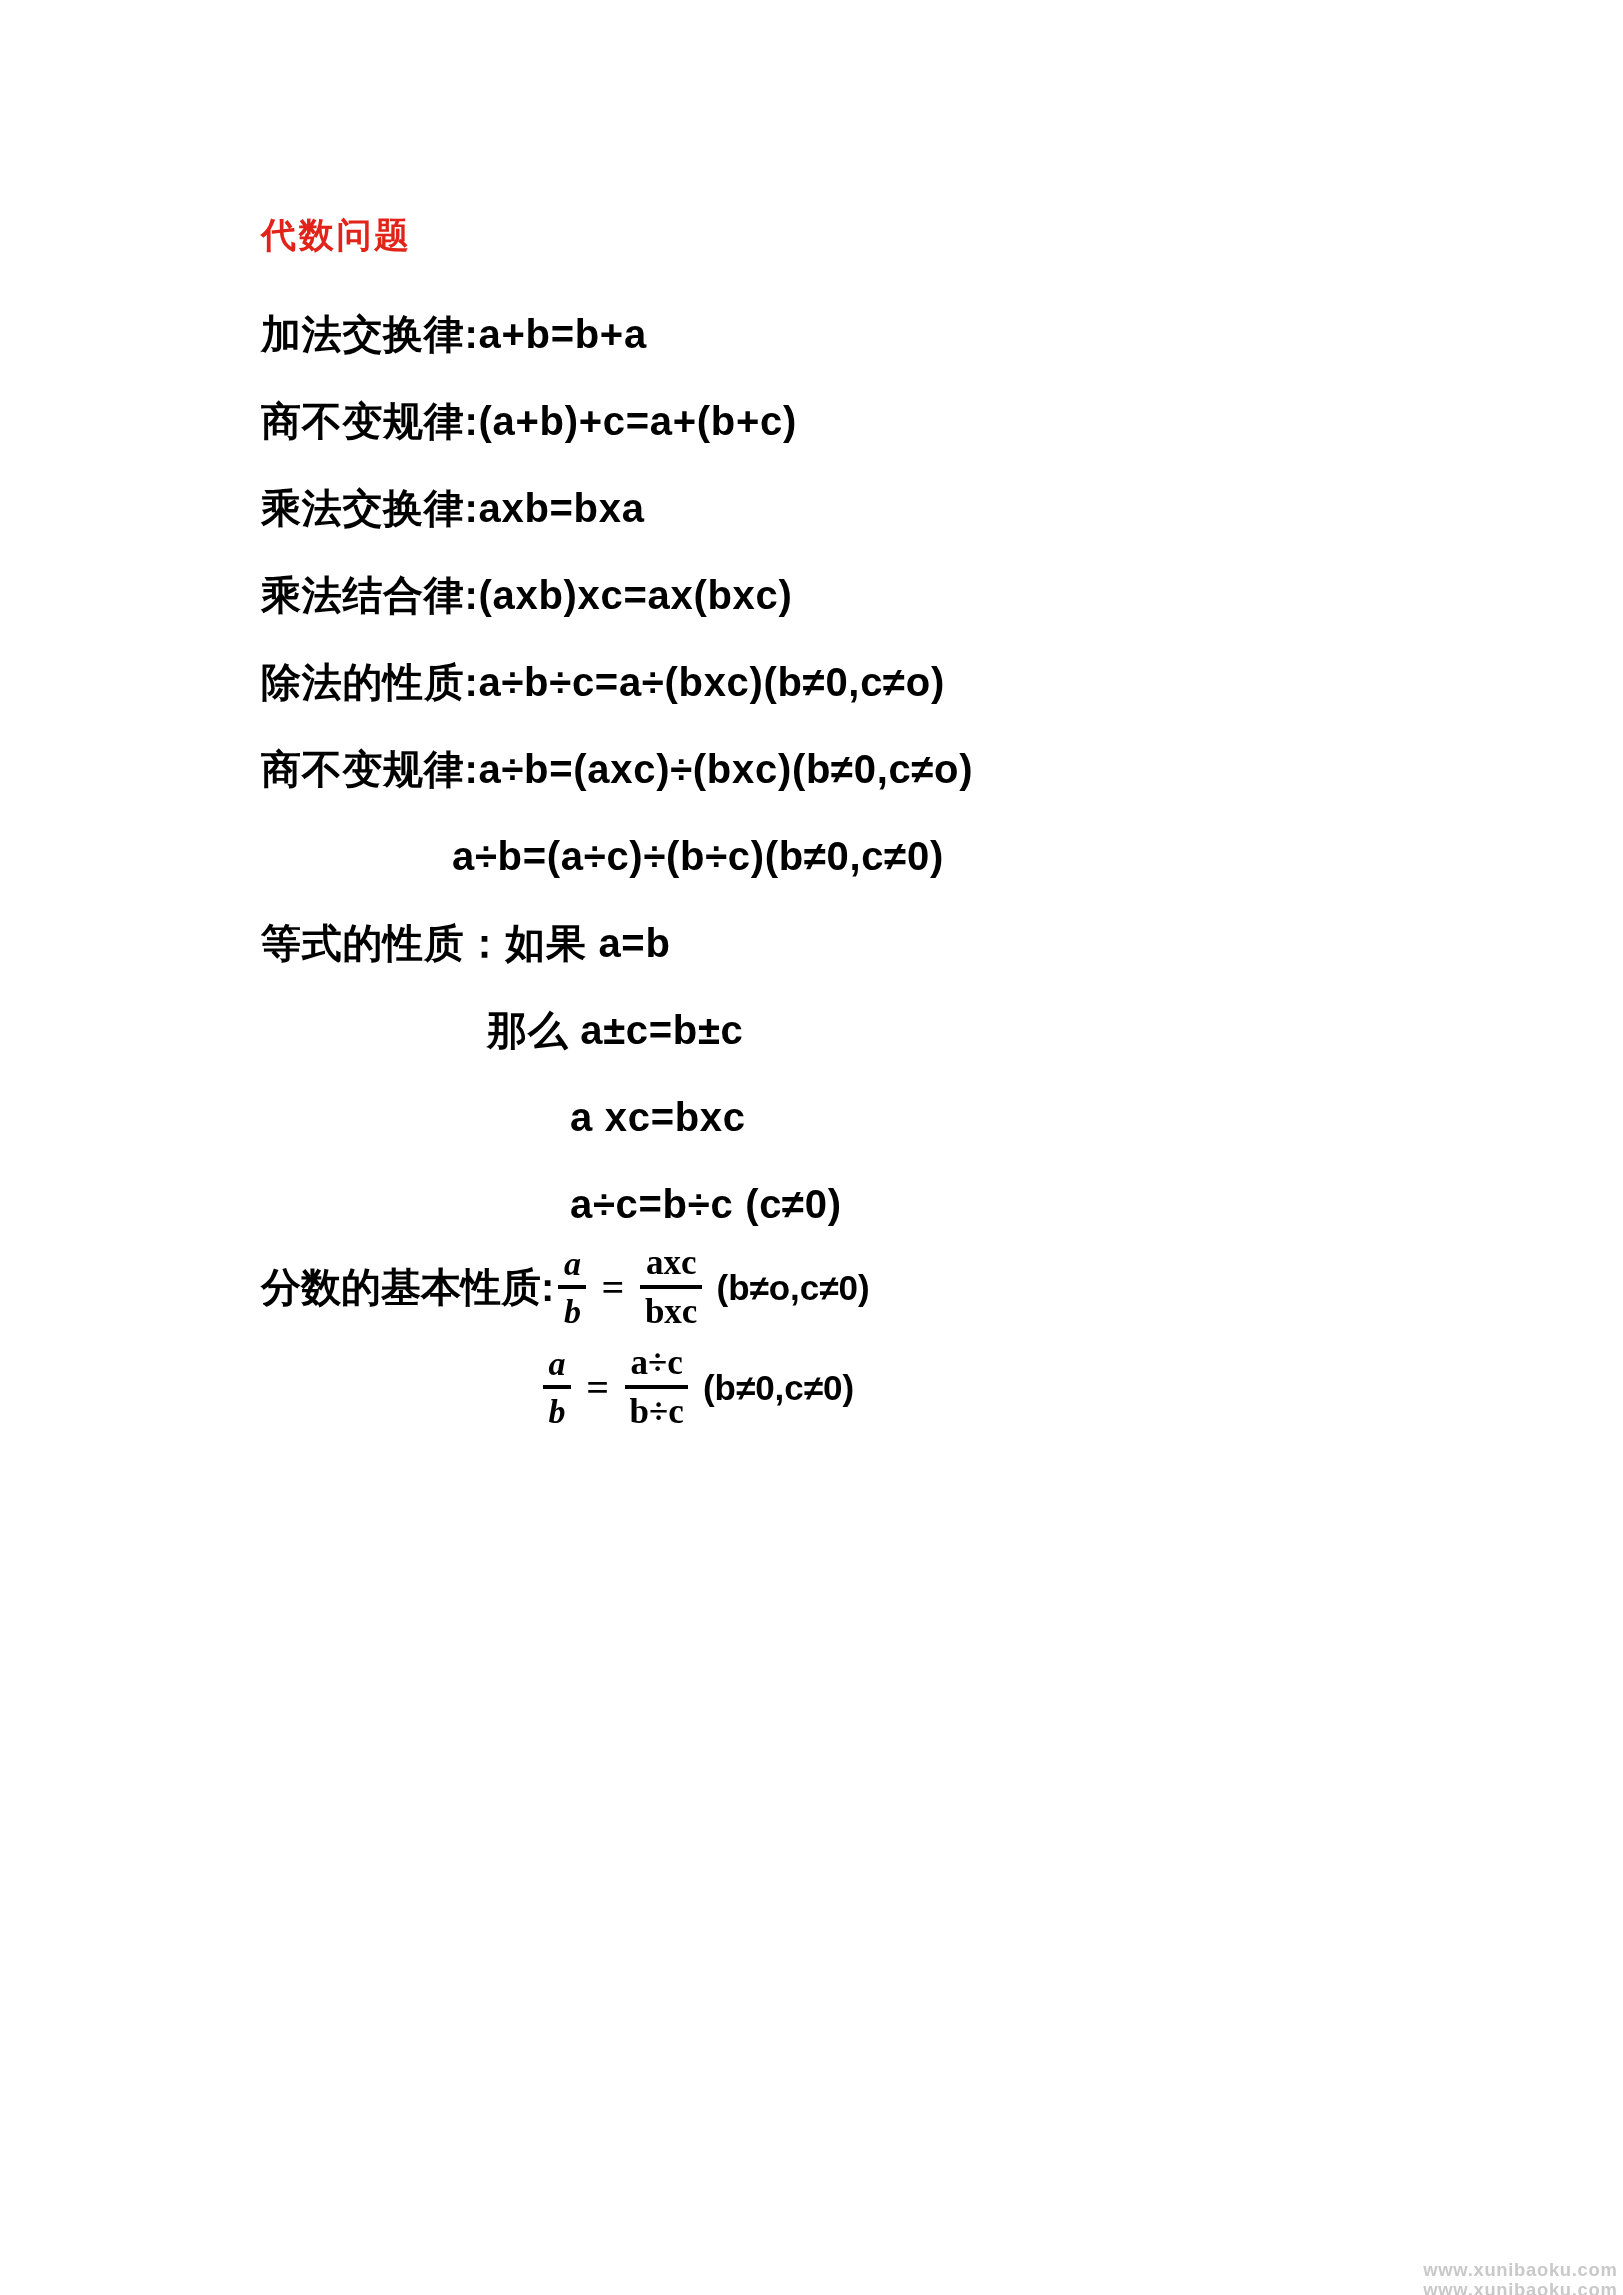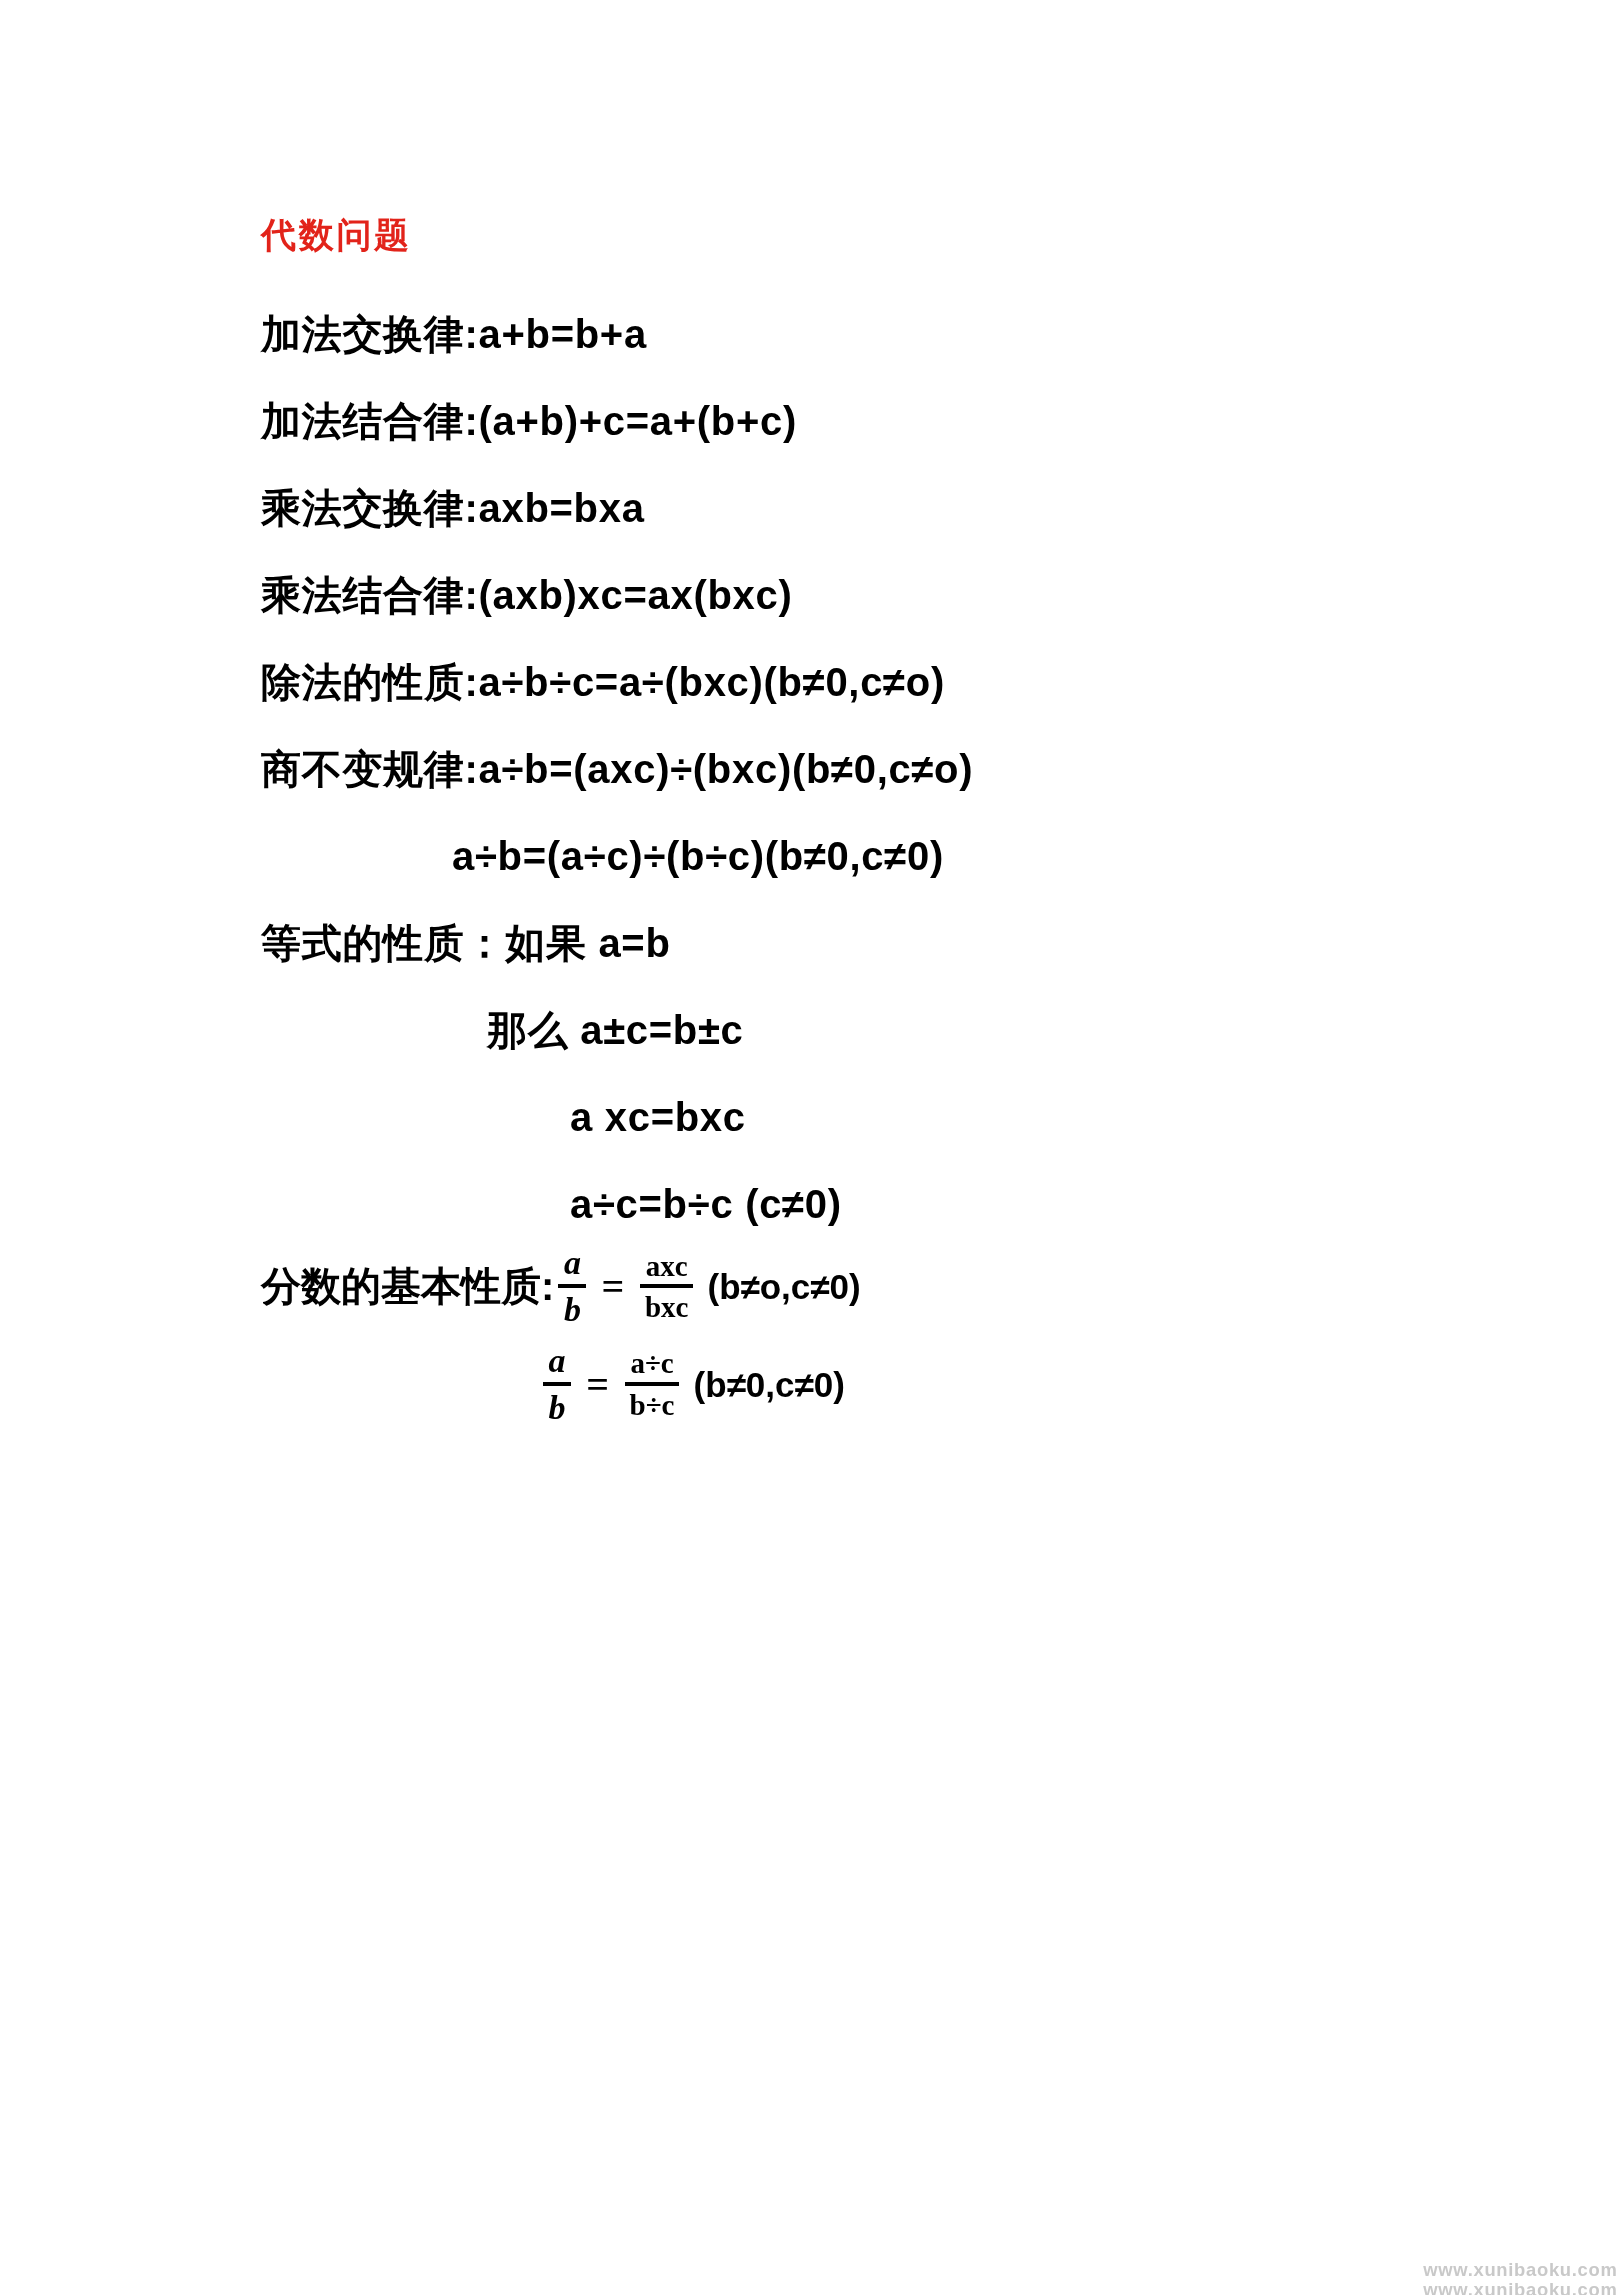"加法结合律:(a+b)+c=a+(b+c)" div.line { text: 加法结合 -> 商不变规 }
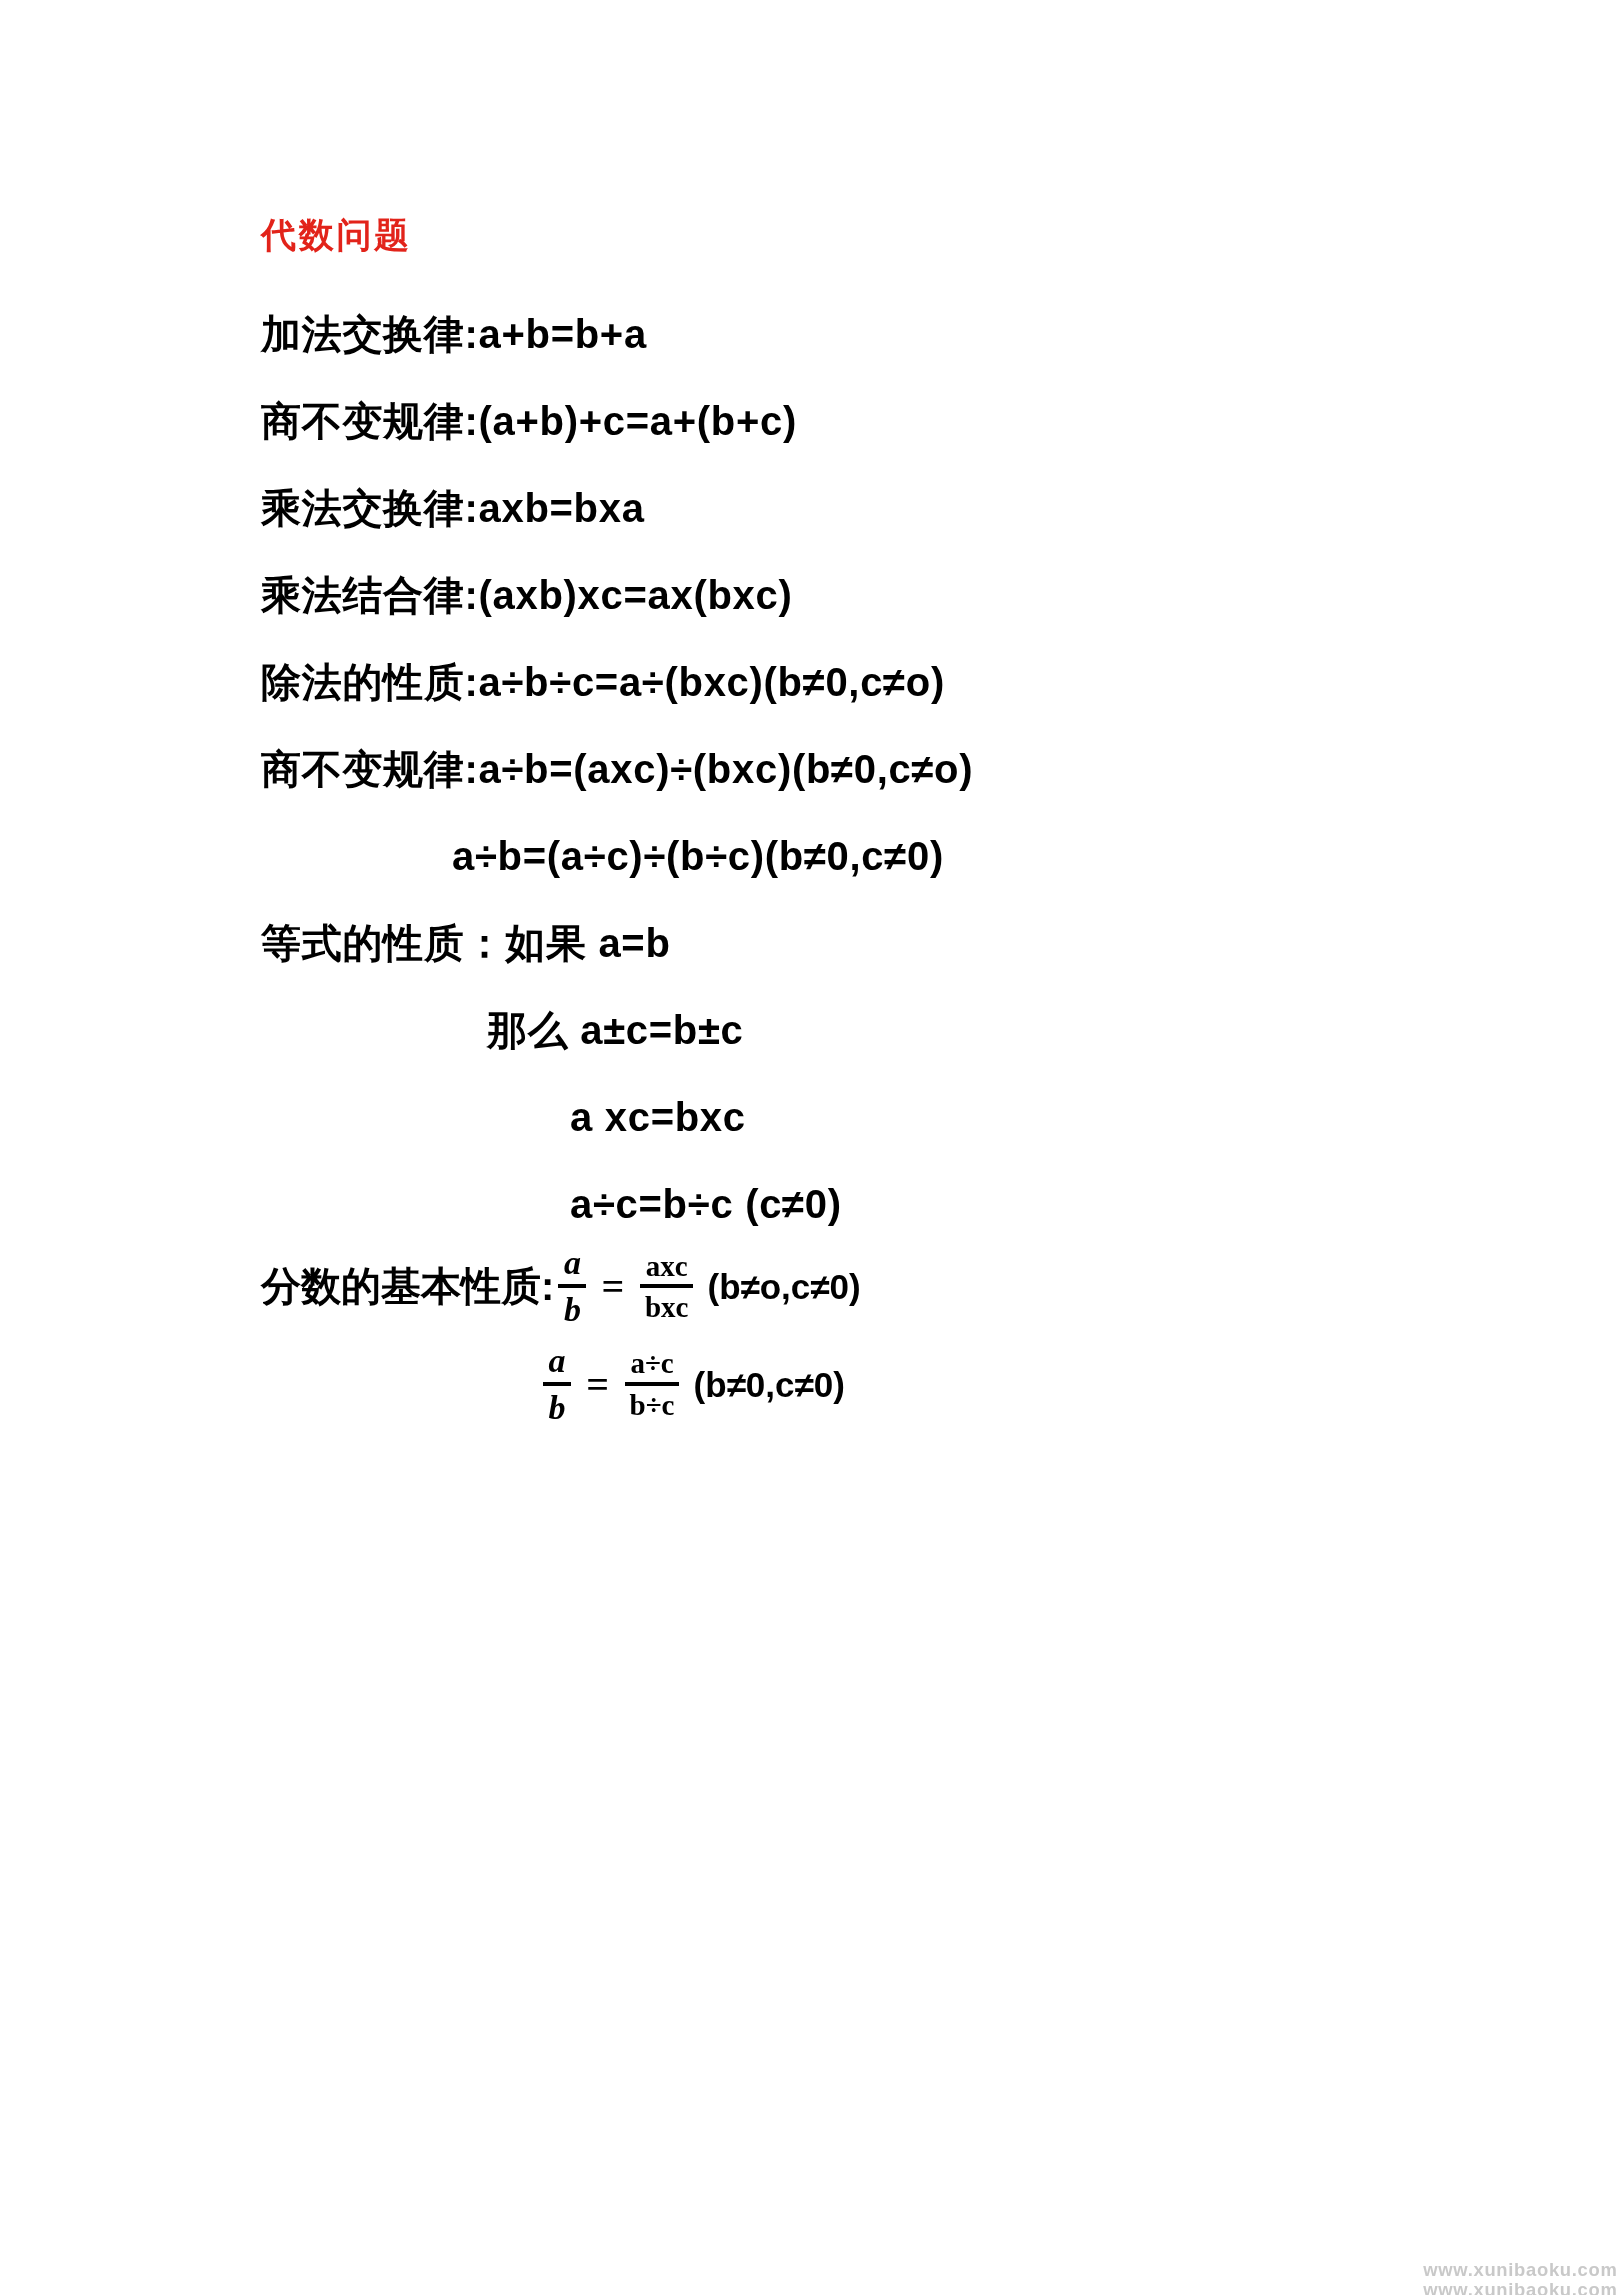"axc" .frac.rhs .num, .frac.rhs .den { font-size: 29px -> 35px }
